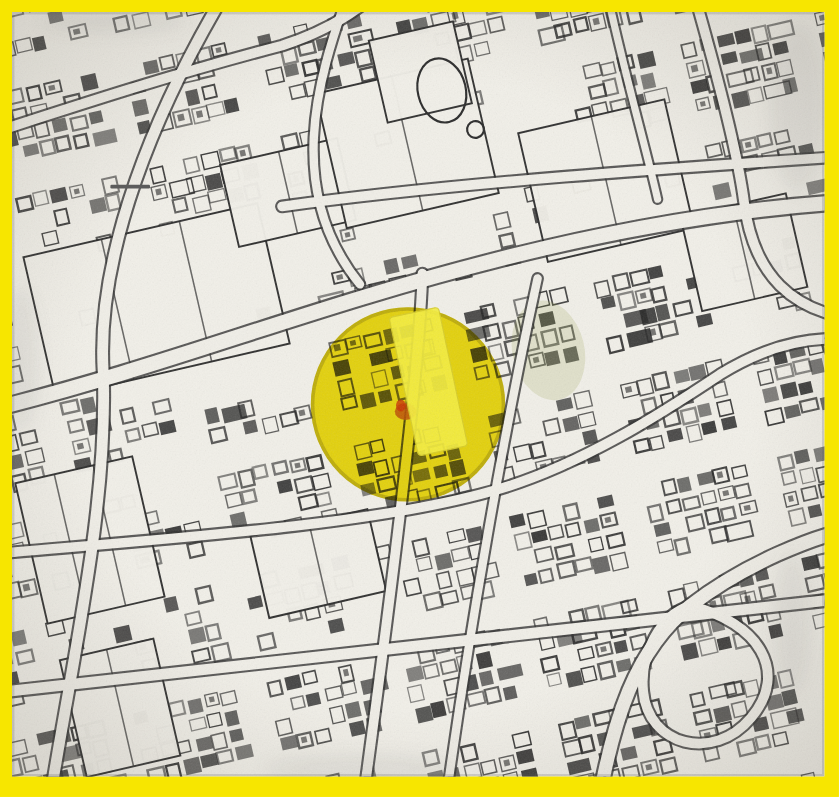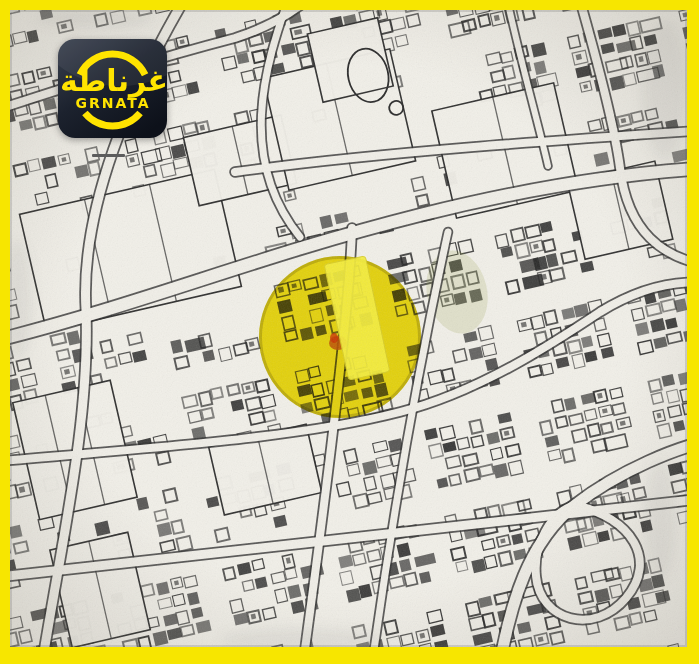"غرناطة" div.logo { html: <div> <svg> <defs> <linearGradient> <stop></stop> <stop></stop> <stop></stop> </linearGradient> </defs> <rect></rect> <path></path> <g> <path></path> <path></path> </g> <text>غرناطة</text> <text>GRNATA</text> </svg> </div> -> none }
